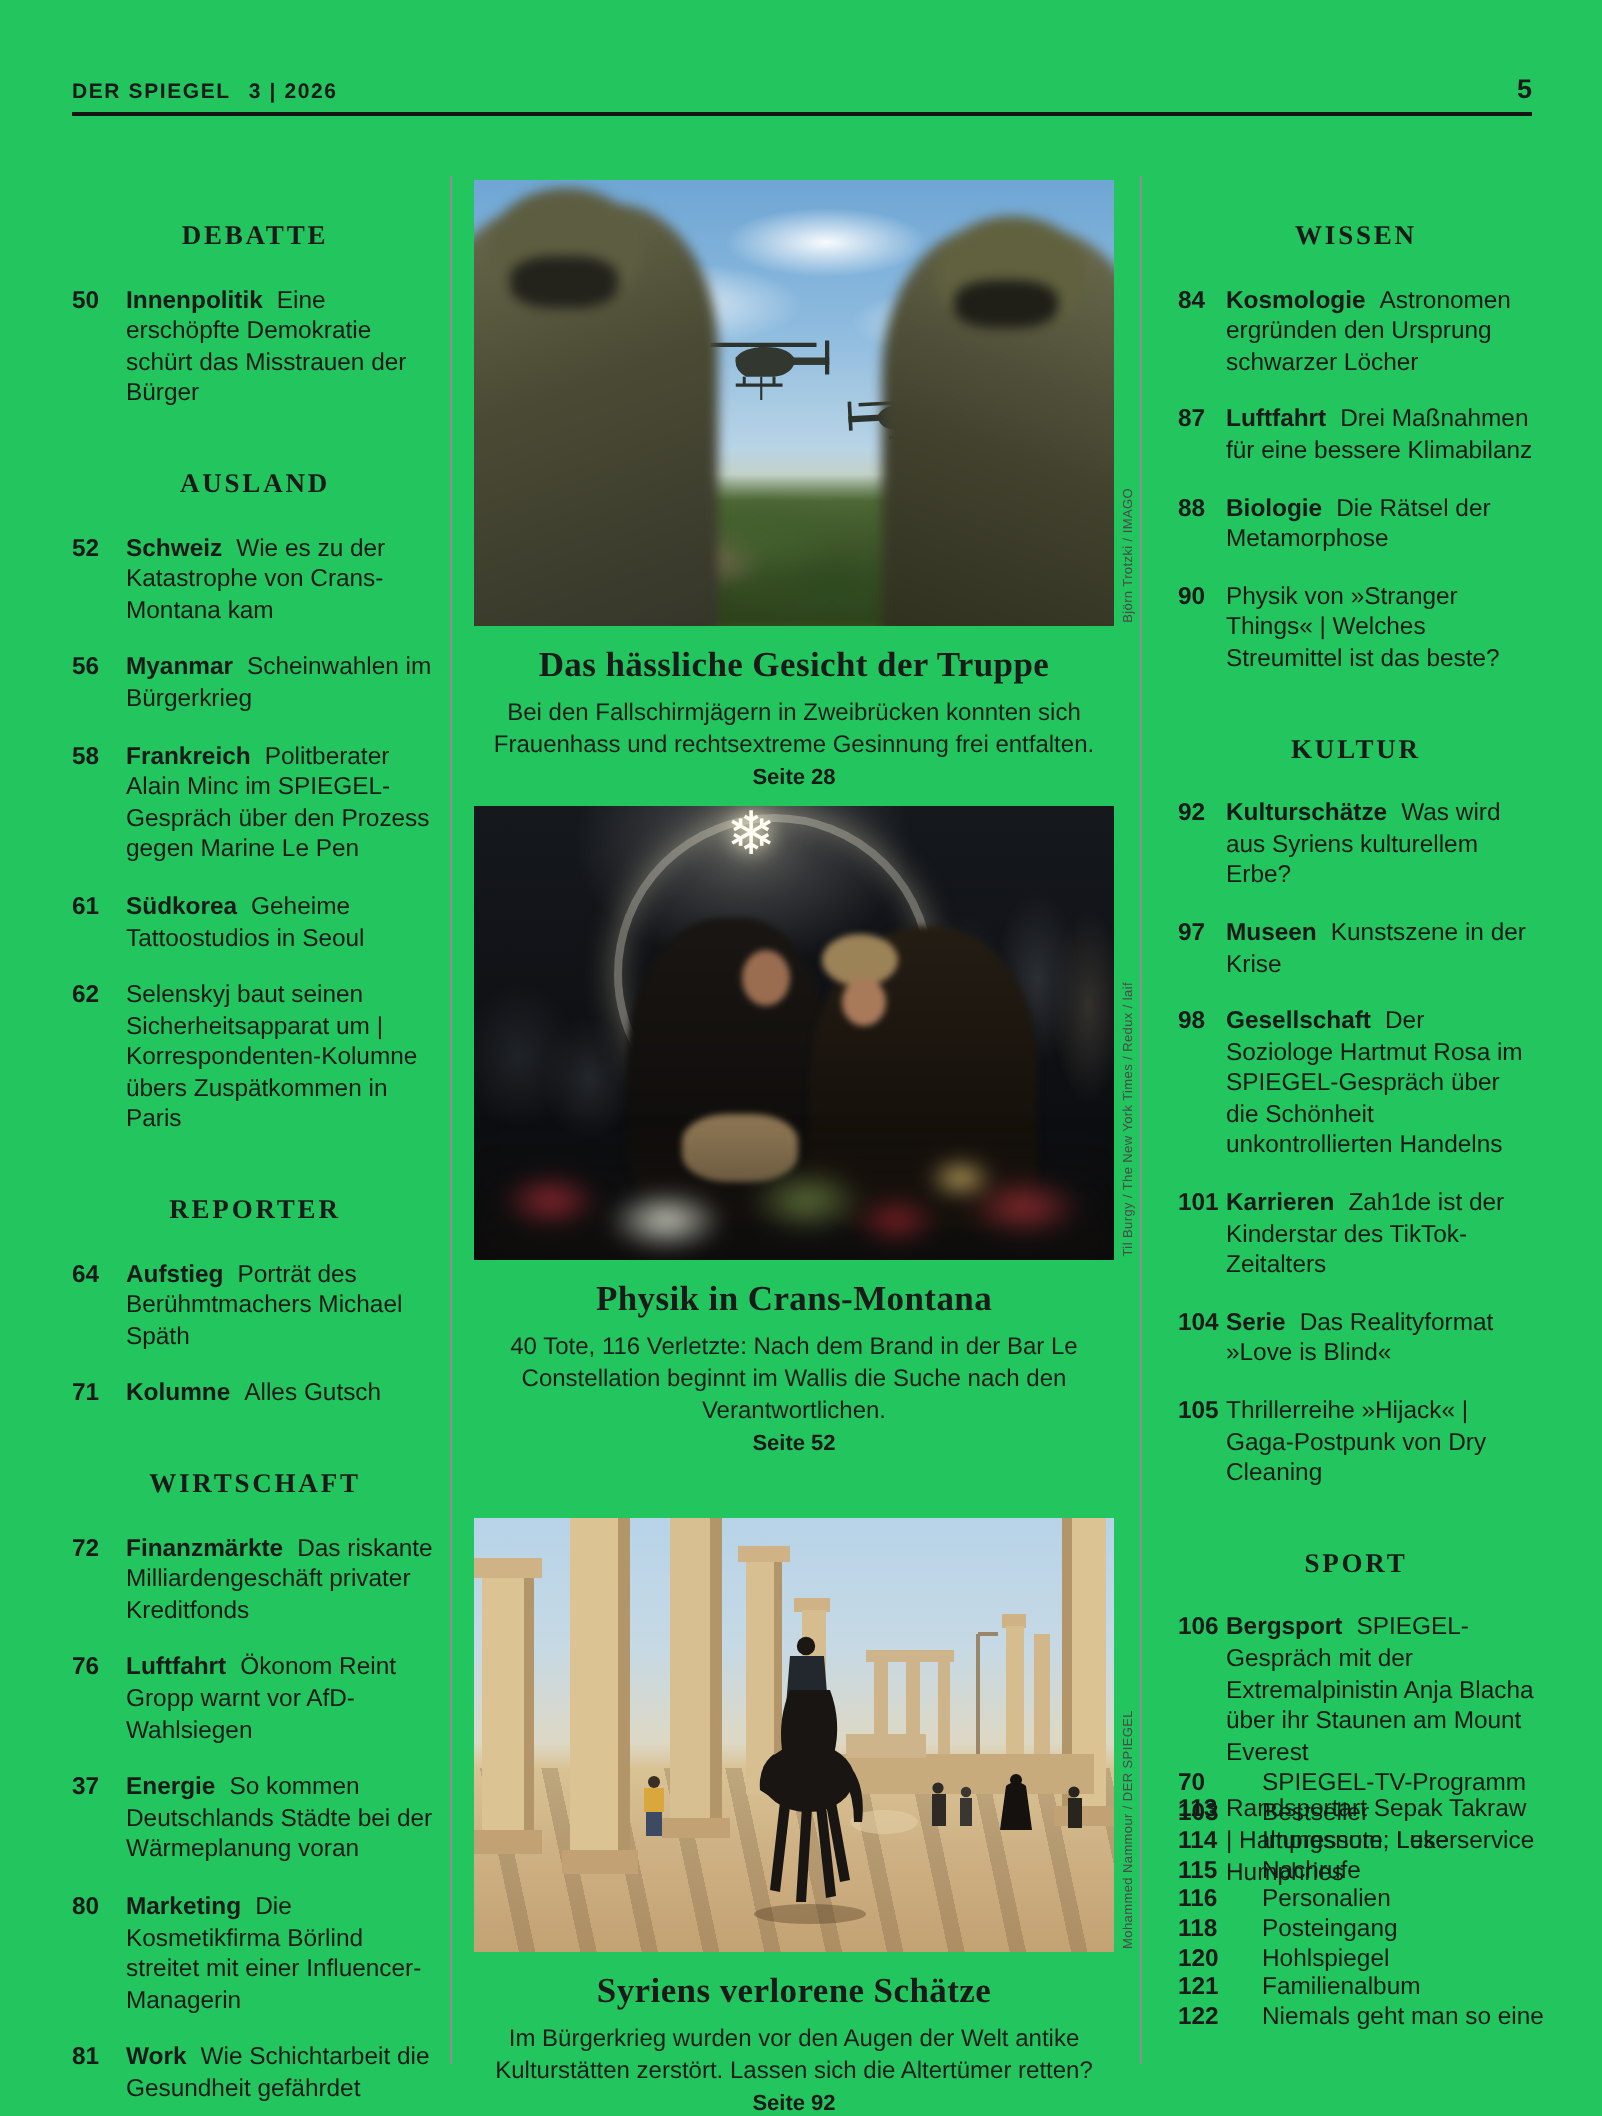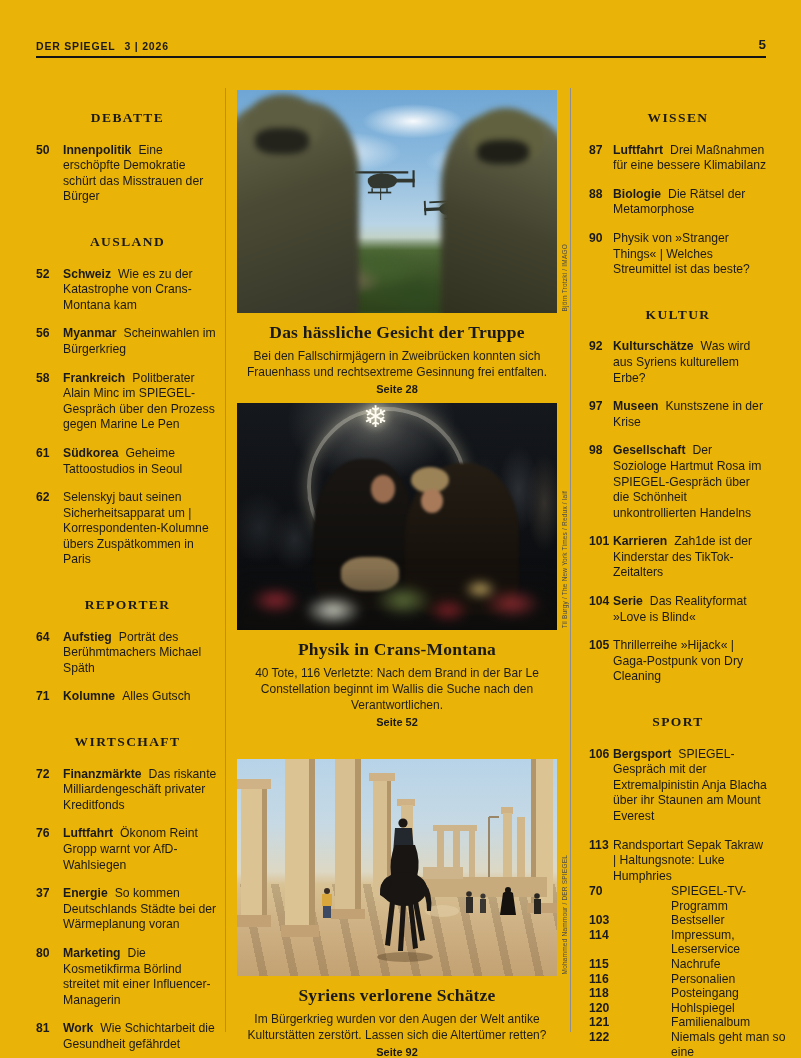"DER SPIEGEL 3 | 2026" .page { background: #eab308 -> #22c55e }
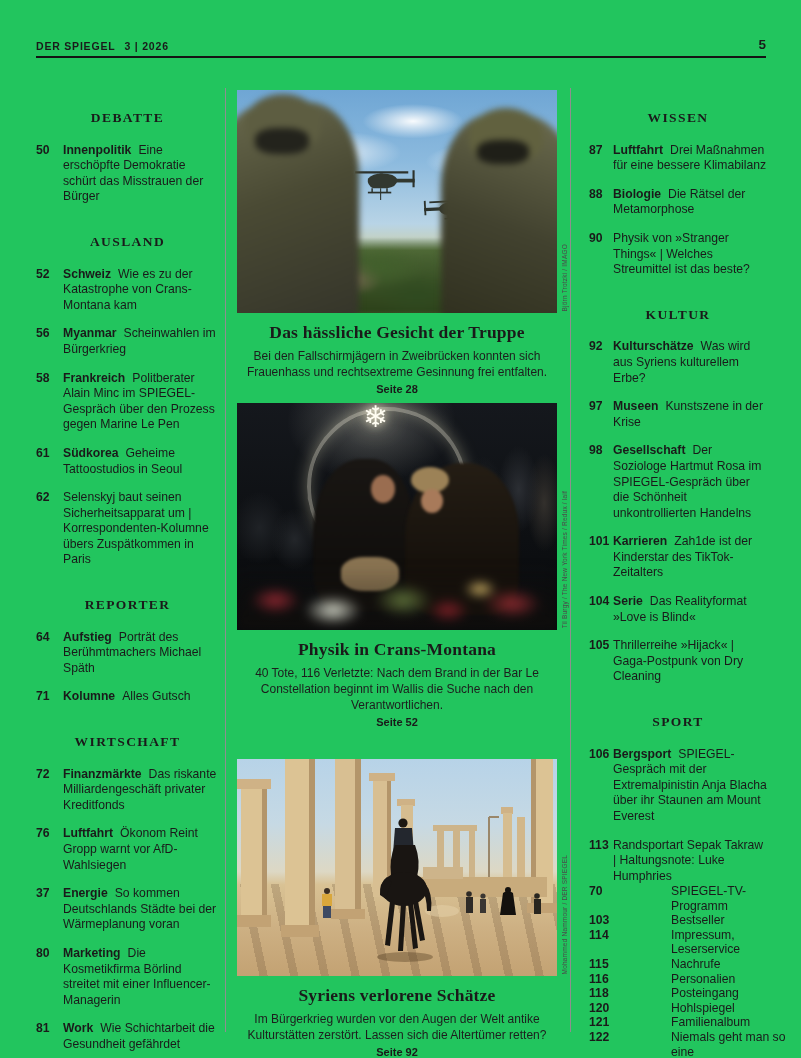"84" div.entry { html: none -> <div> <span>84</span> <span><span>Kosmologie</span>Astronomen ergründen den Ursprung schwarzer Löcher</span> </div> }
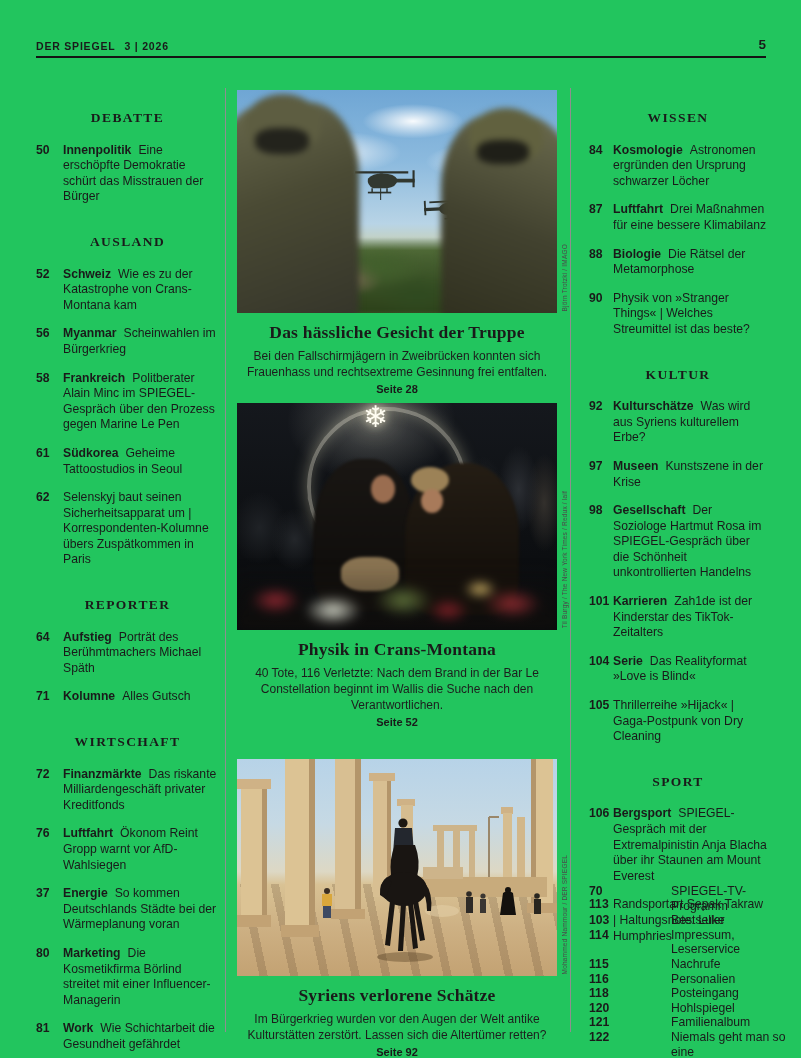"70" .rubric { gap: 40px -> none }
